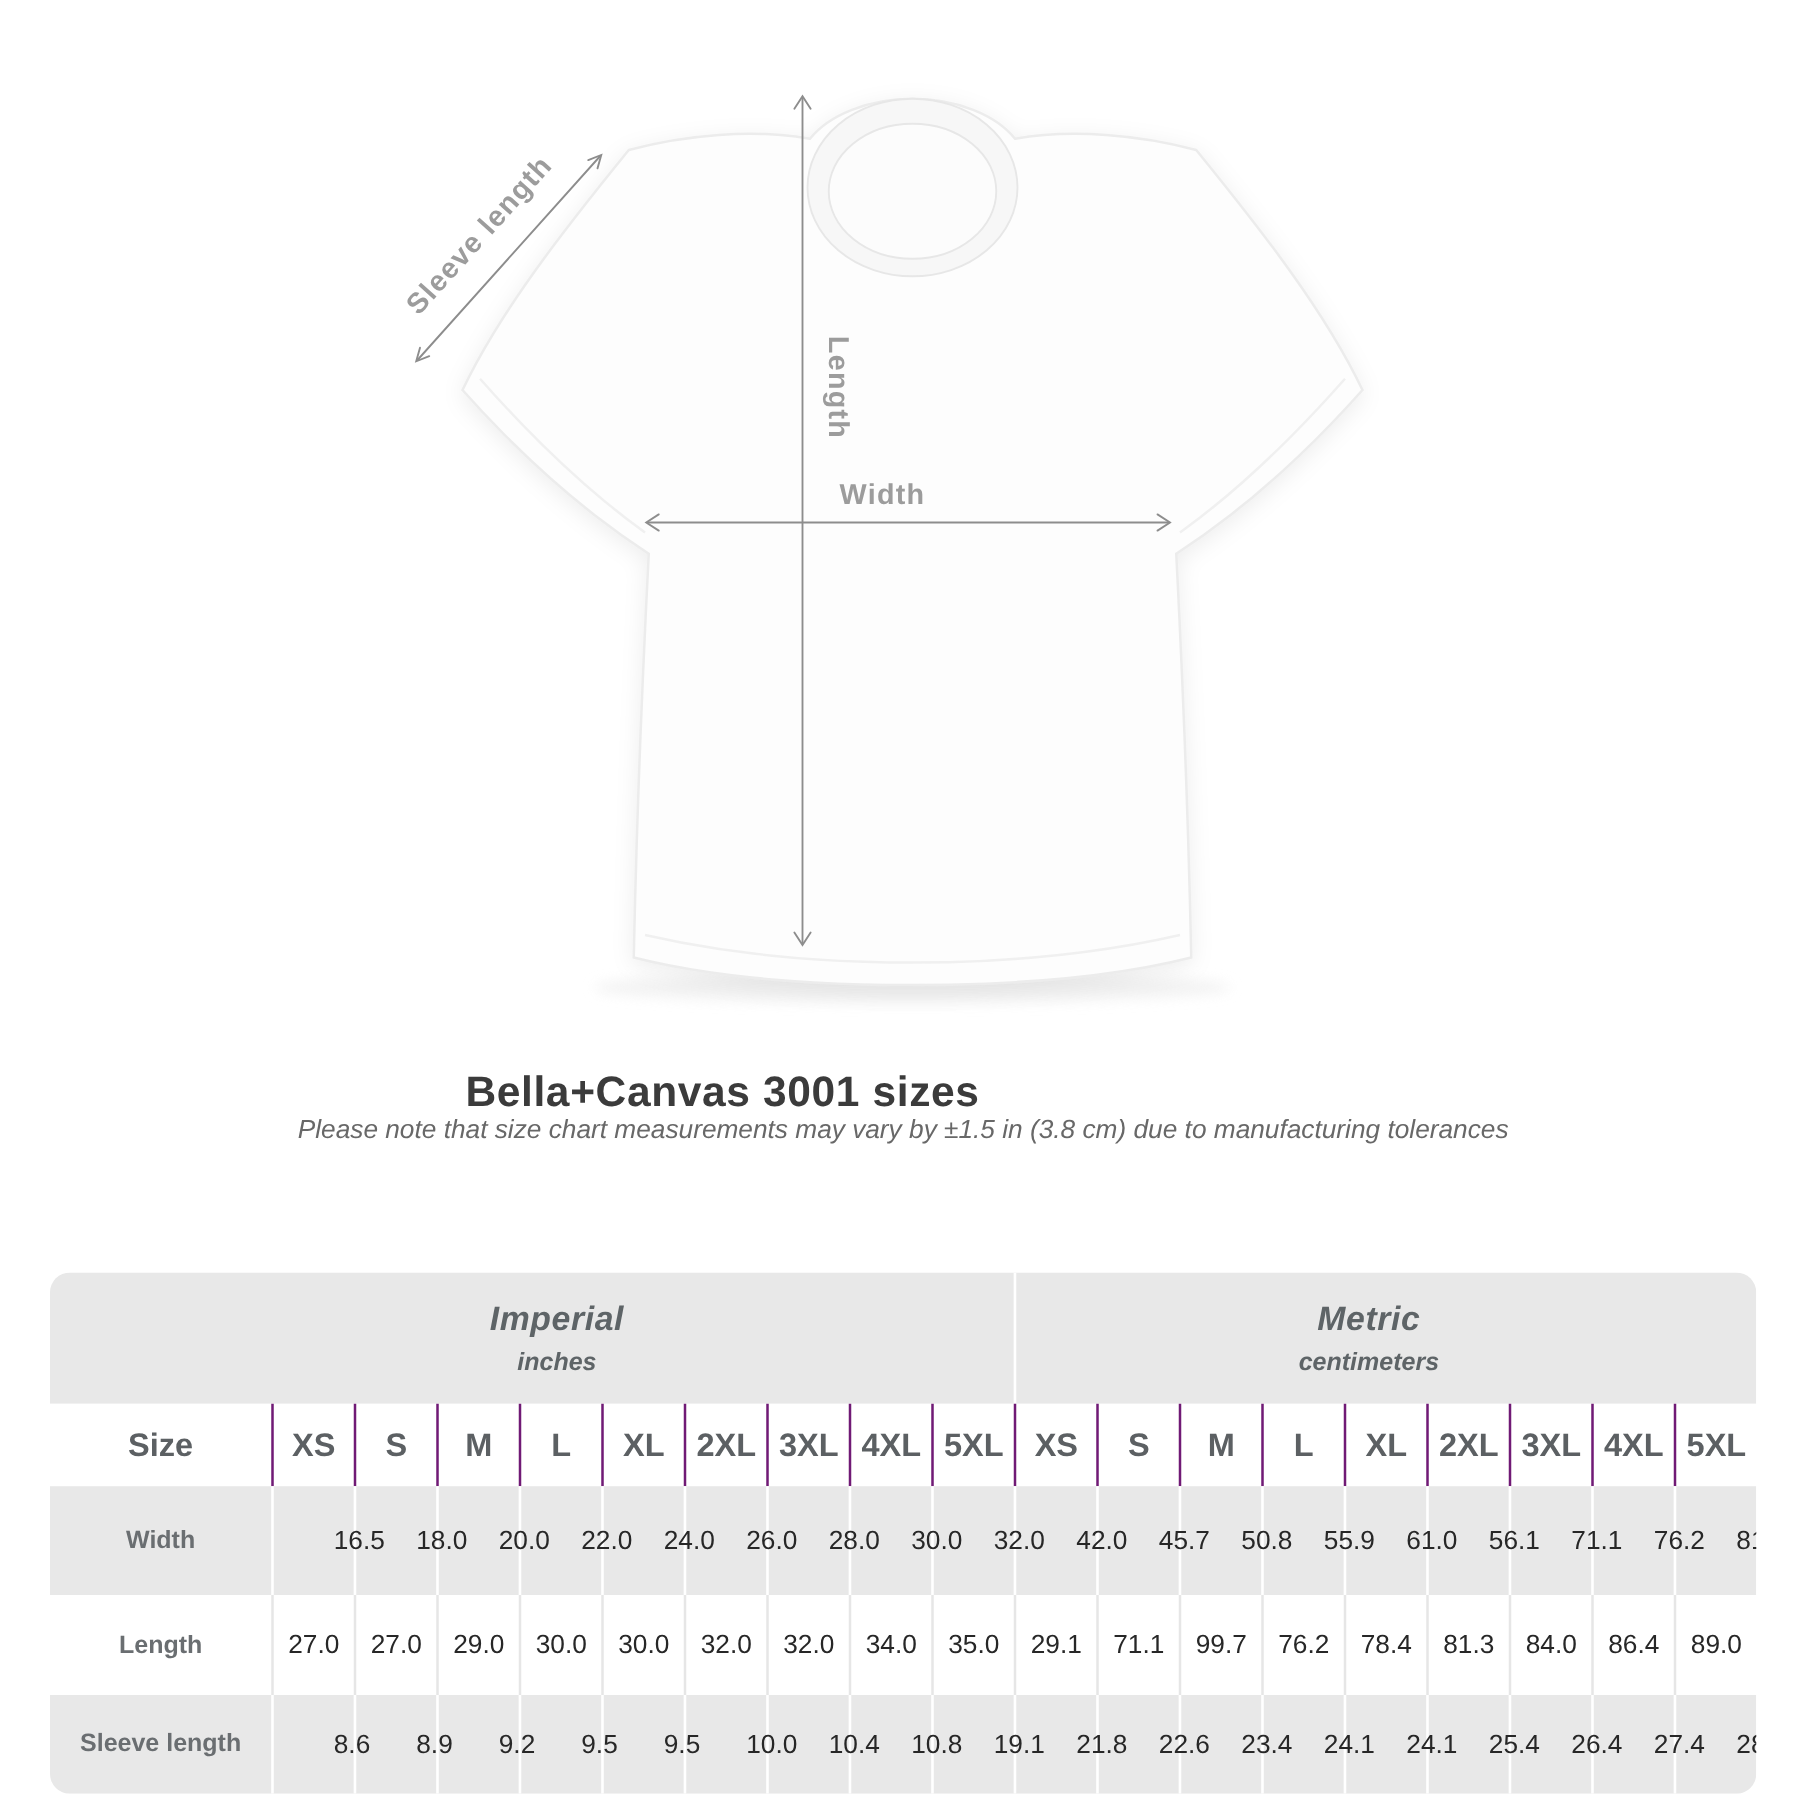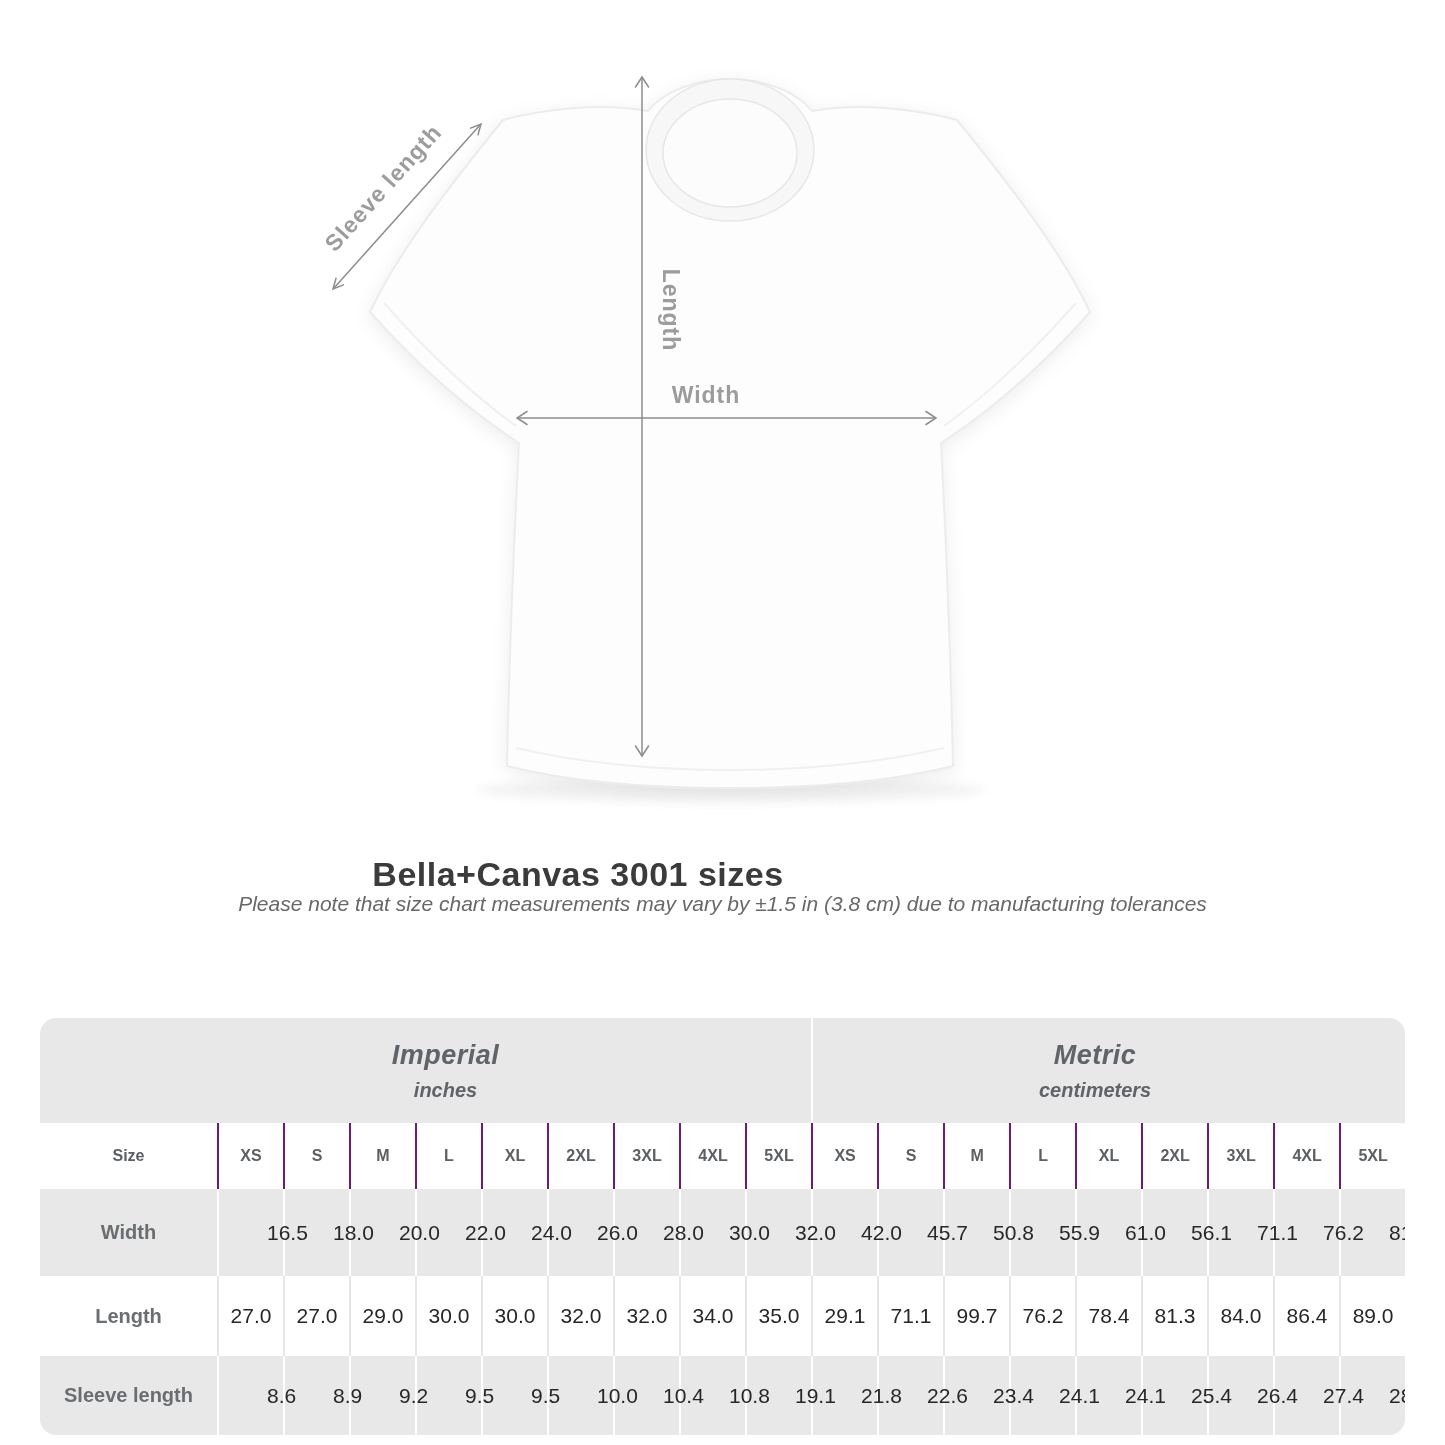"Size" tr.sizes th { font-size: 16px -> 26px }
